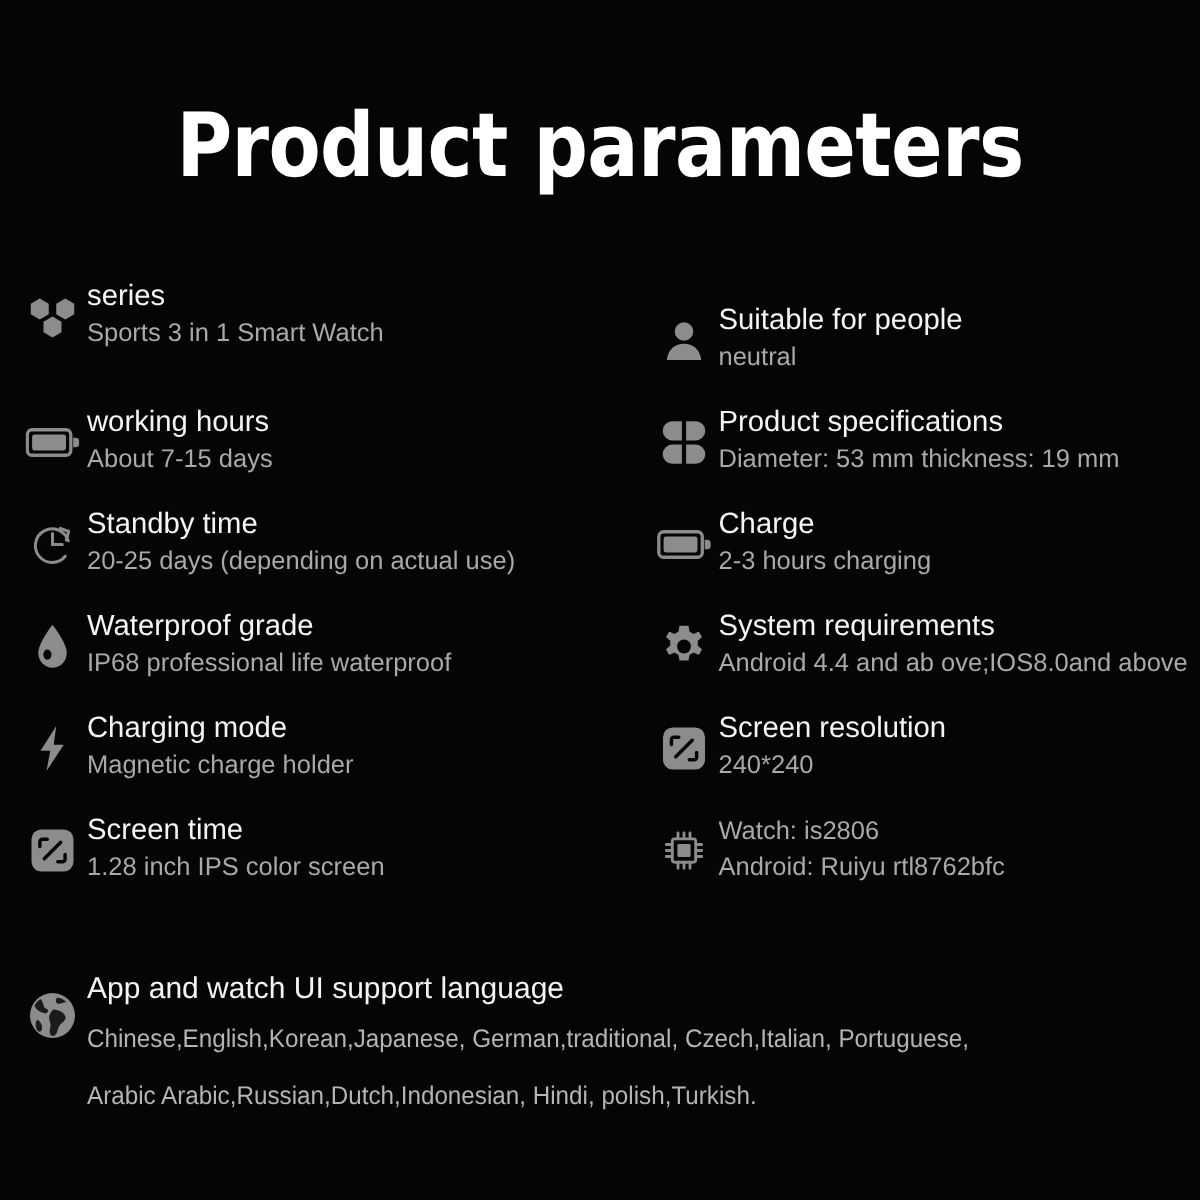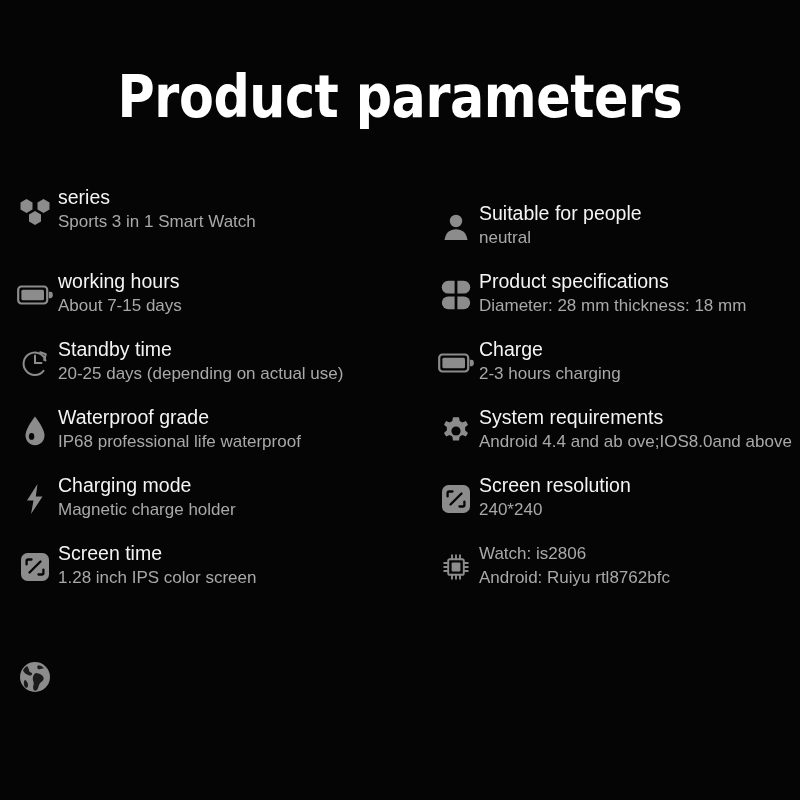"Diameter: 28 mm thickness: 18" span.spec-value { text: 28 mm thickness: 18 -> 53 mm thickness: 19 }
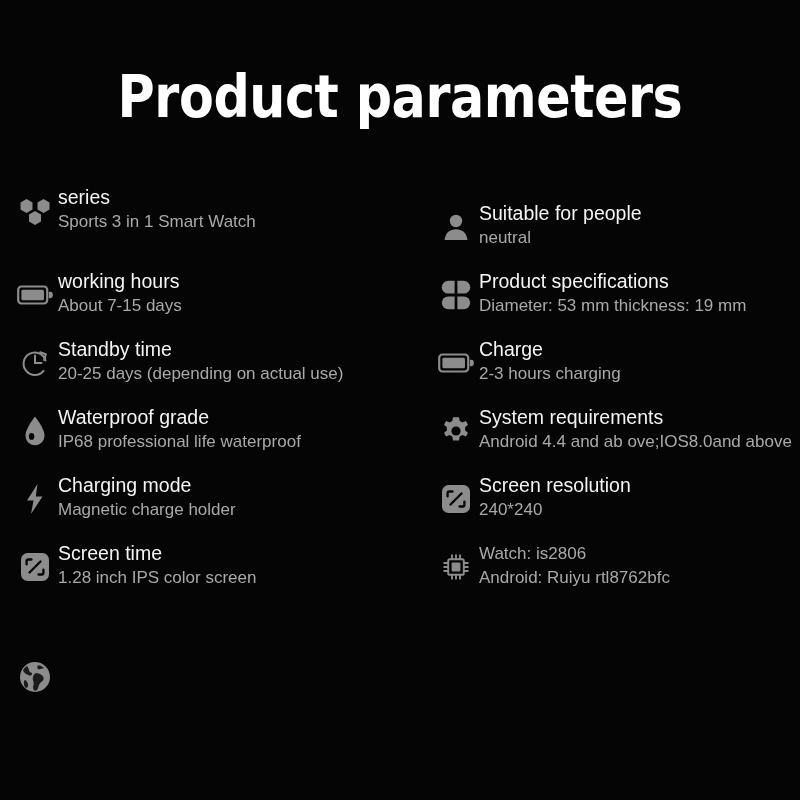"App and watch UI support" span.lang-text { html: none -> <span> <span>App and watch UI support language</span> <span>Chinese,English,Korean,Japanese, German,traditional, Czech,Italian, Portuguese,</span> <span>Arabic Arabic,Russian,Dutch,Indonesian, Hindi, polish,Turkish.</span> </span> }
